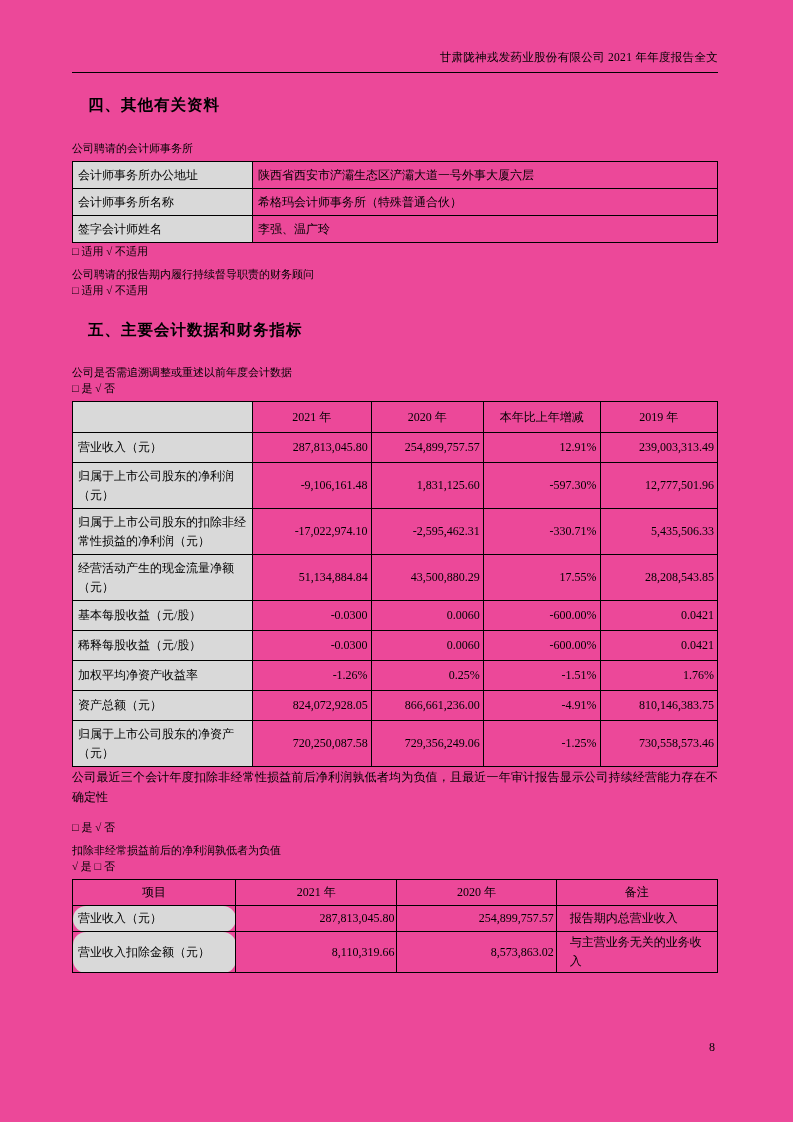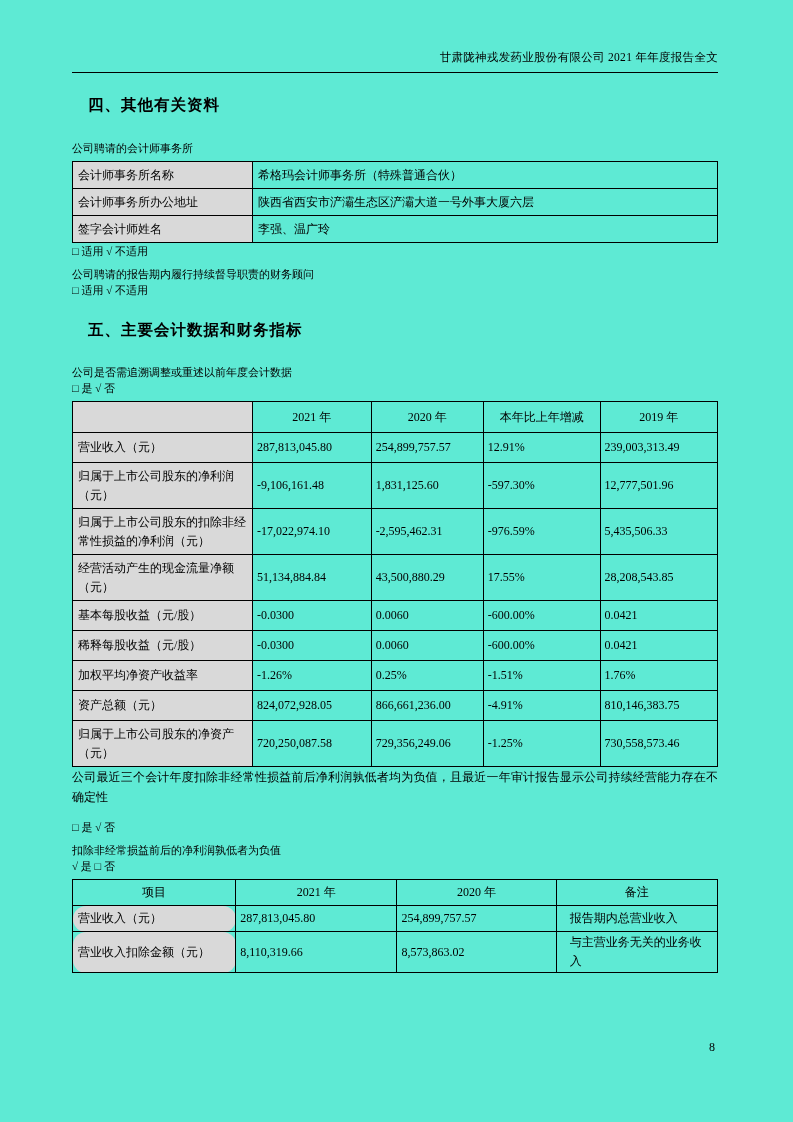"甘肃陇神戎发药业股份有限公司 2021 年年度报告全文" .page { background: #5eead4 -> #ec4899 }
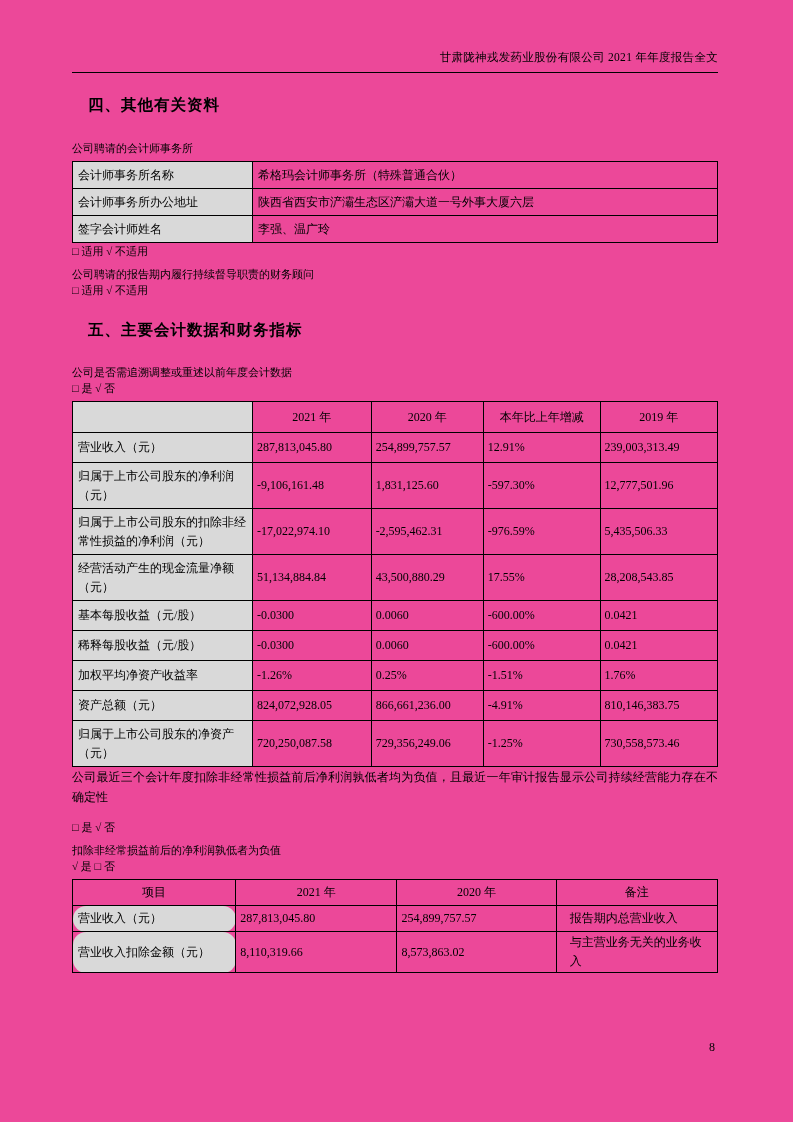"会计师事务所名称" tr { order: before "会计师事务所办公地址" -> after "会计师事务所办公地址" }
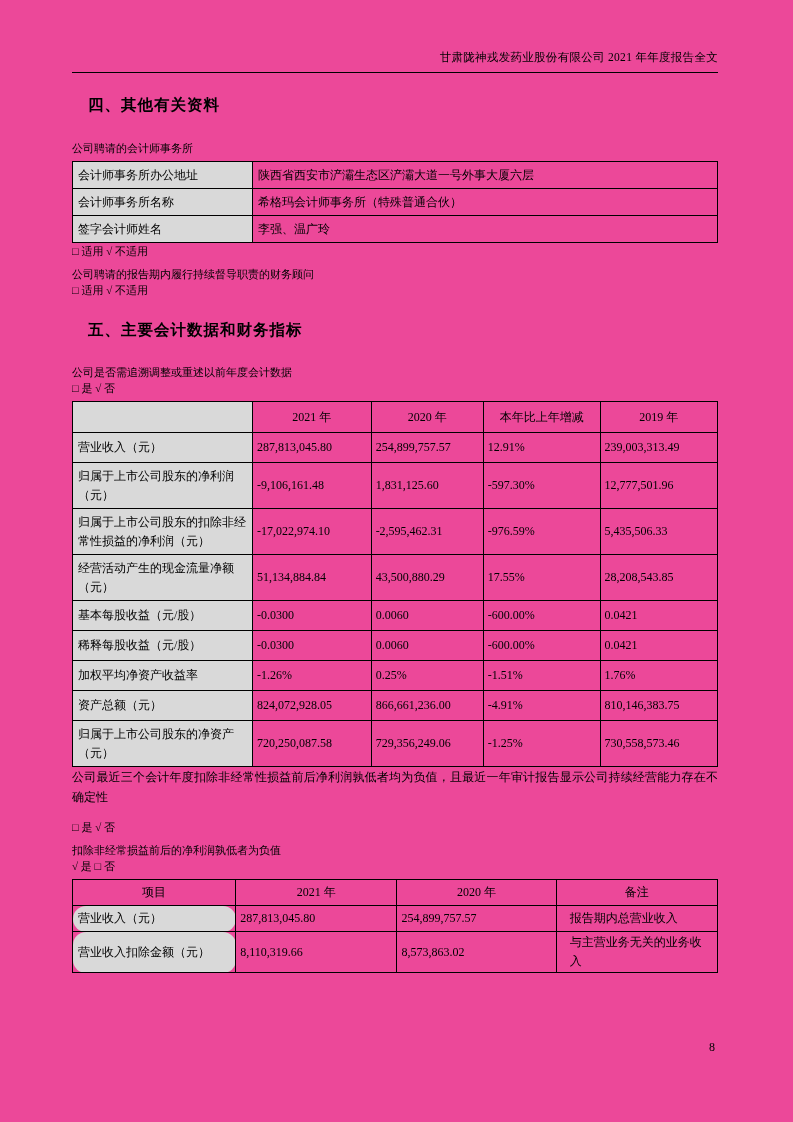"287,813,045.80" .num { text-align: left -> right }
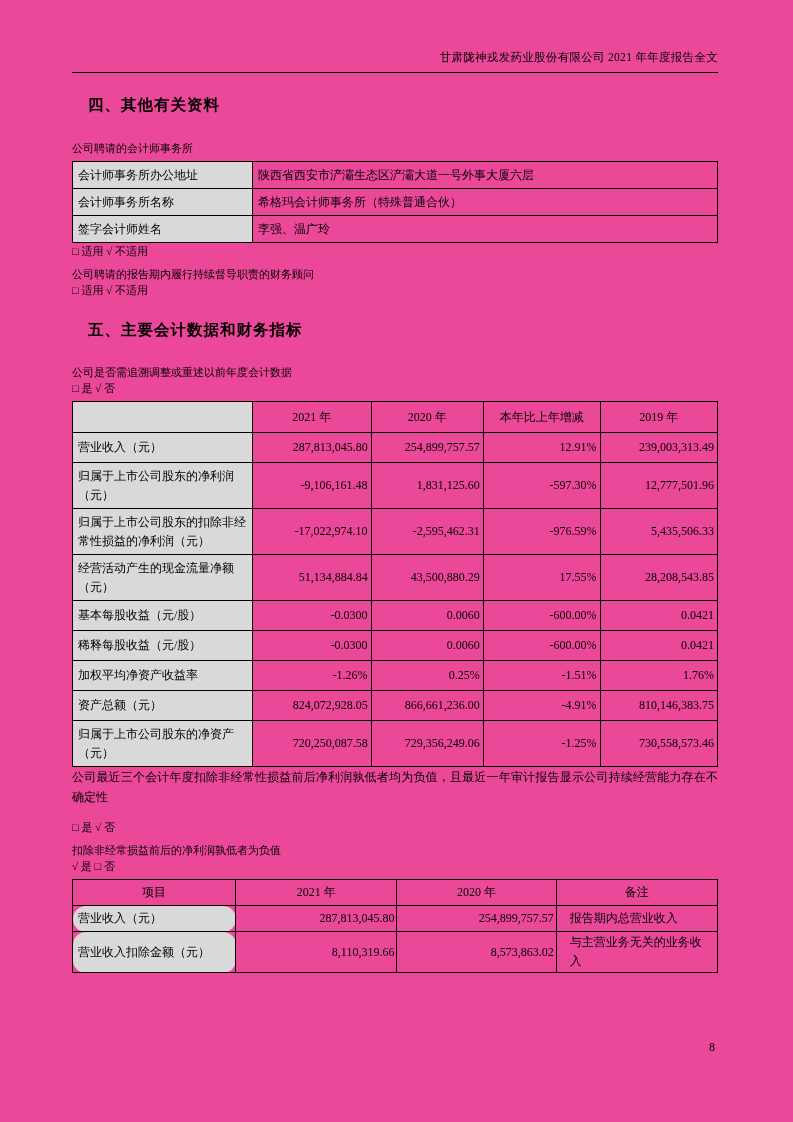"-976.59%" td.num { text: -976.59% -> -330.71% }
